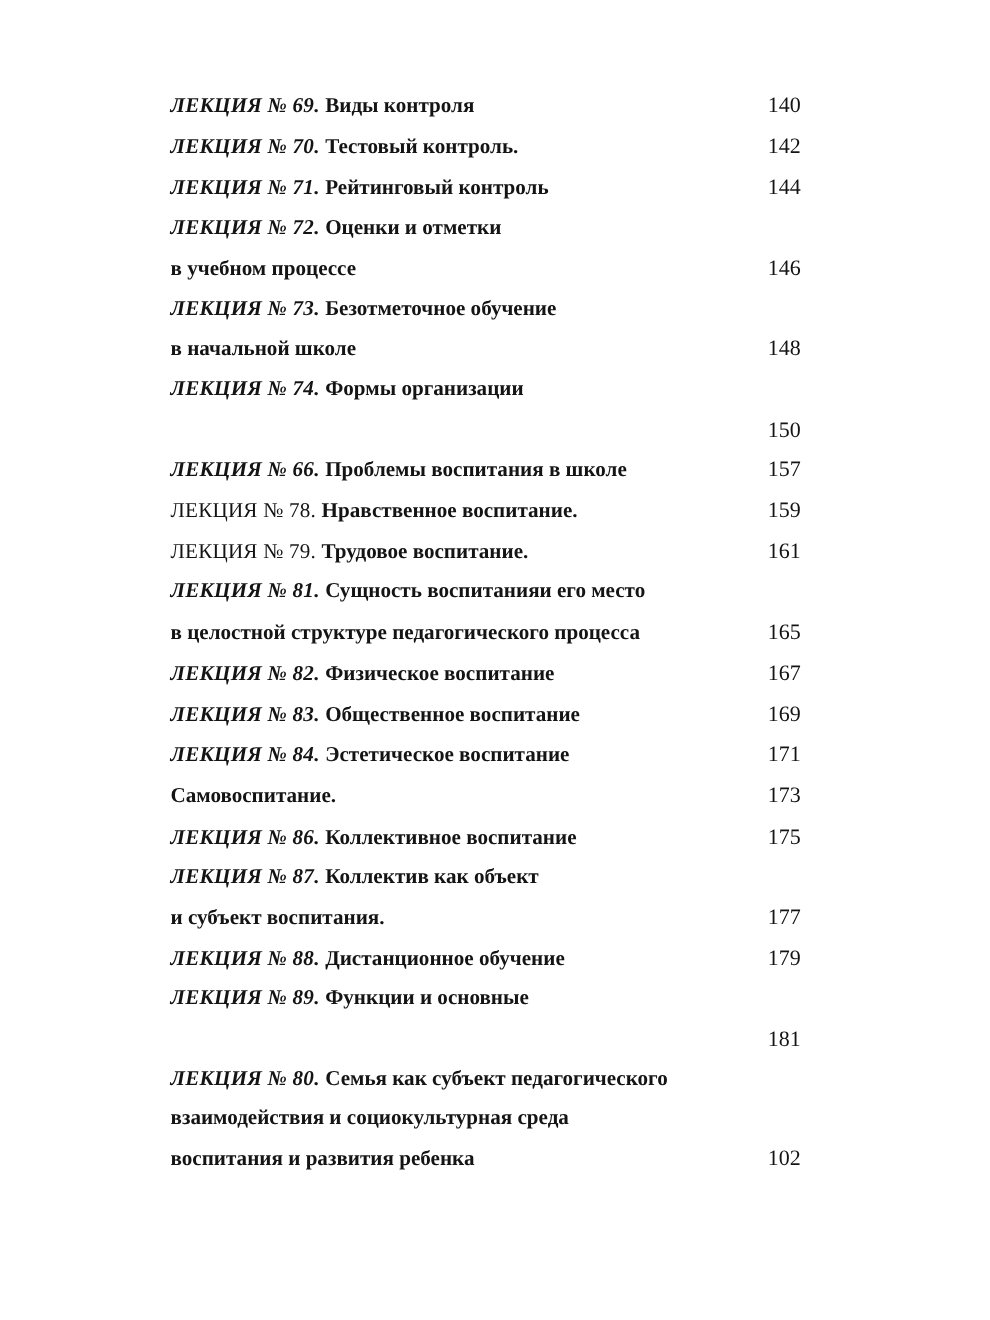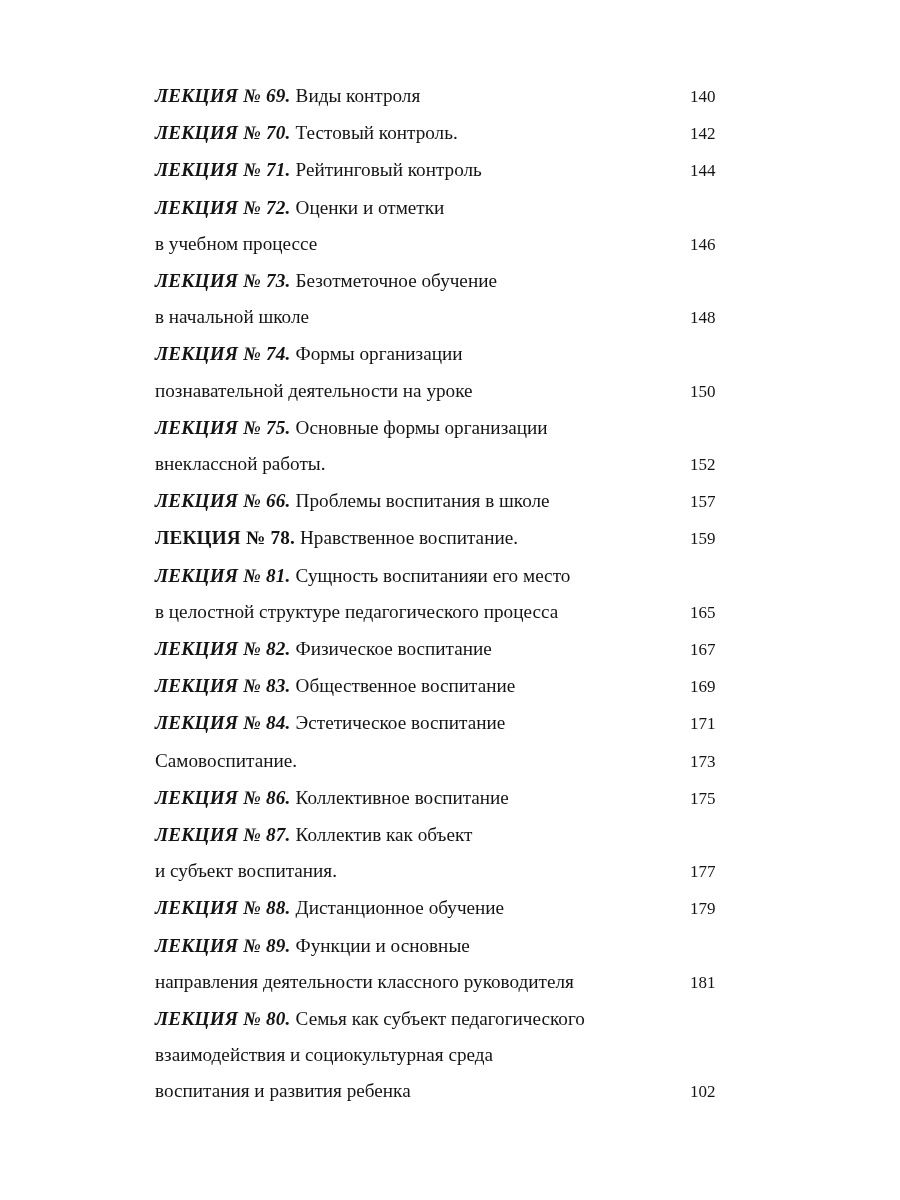"Виды контроля" .title-text { font-weight: normal -> bold }
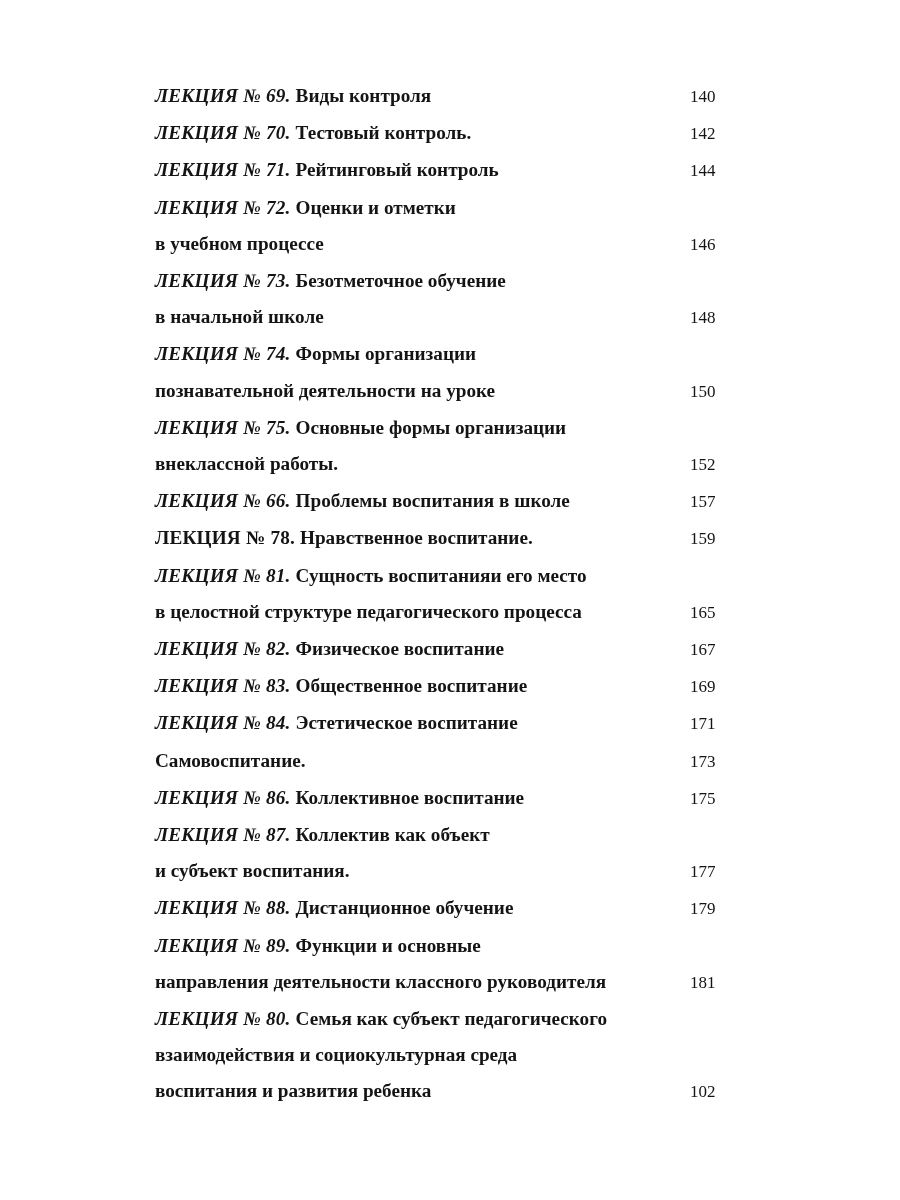"140" .page-num { font-size: 17px -> 20px; text-align: none -> right }
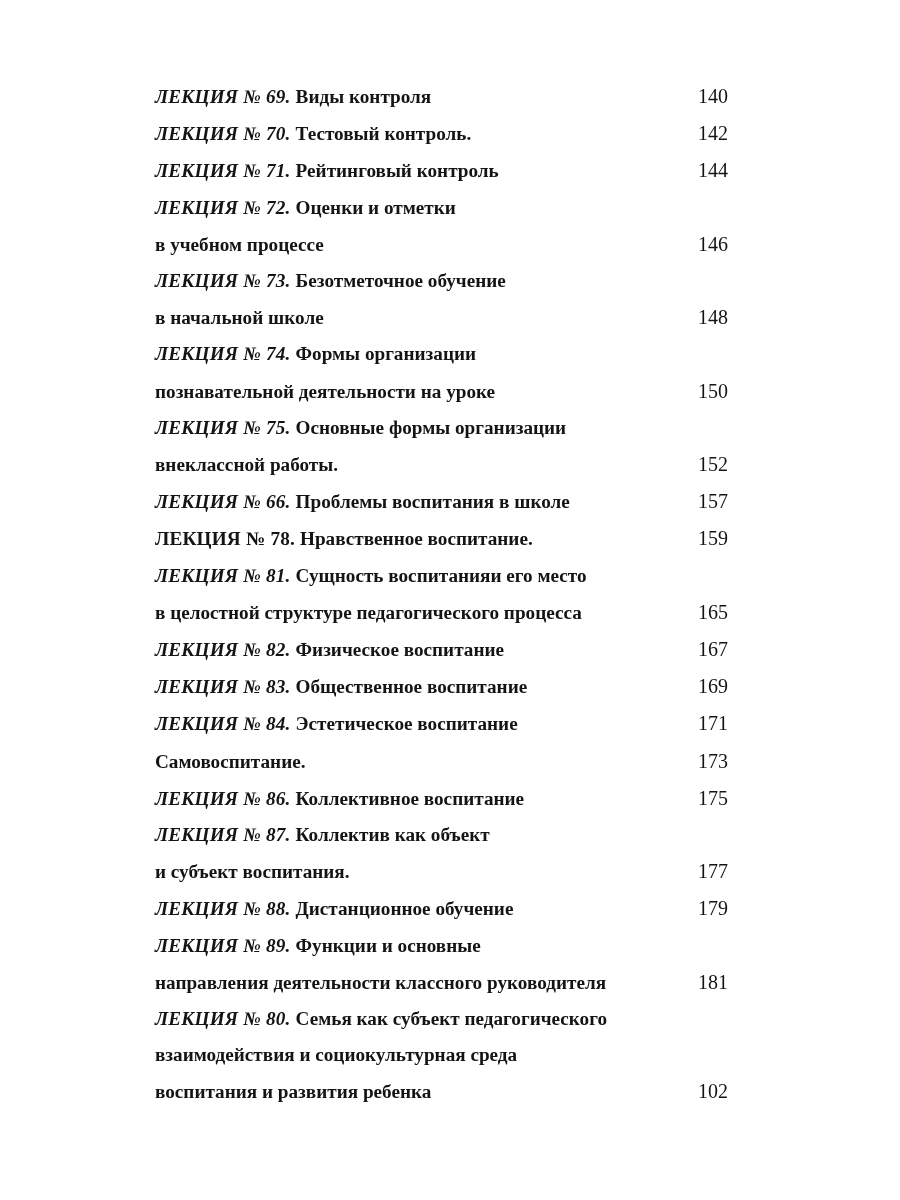"познавательной деятельности на уроке" span.title-text { html: <span>познавательной деятельности на уроке</span> -> none }
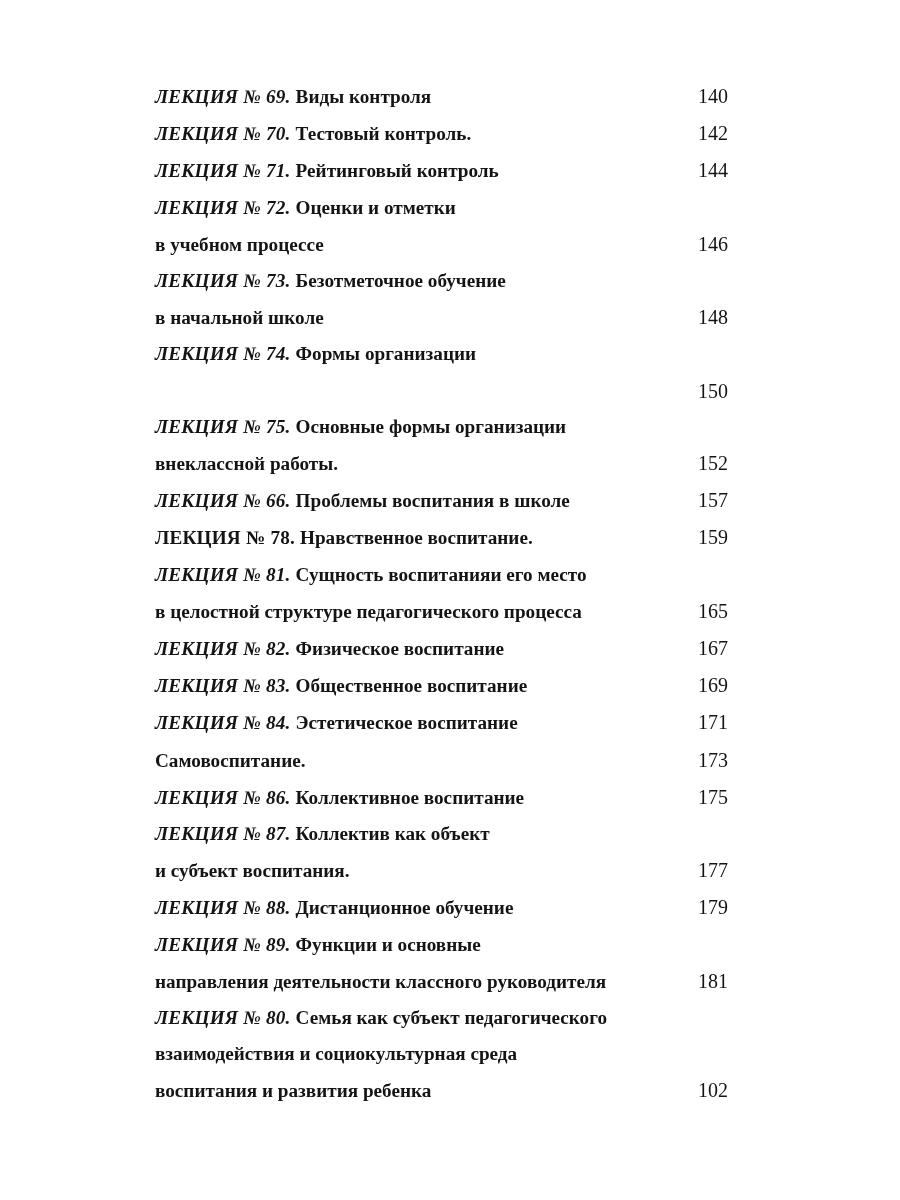"ЛЕКЦИЯ № 75." div.toc-entry { html: <div> <div> <span>ЛЕКЦИЯ № 75.</span> <span>Основные формы организации</span> <span></span> <span></span> </div> <div> <span>внеклассной работы.</span> <span></span> <span>152</span> </div> </div> -> none }
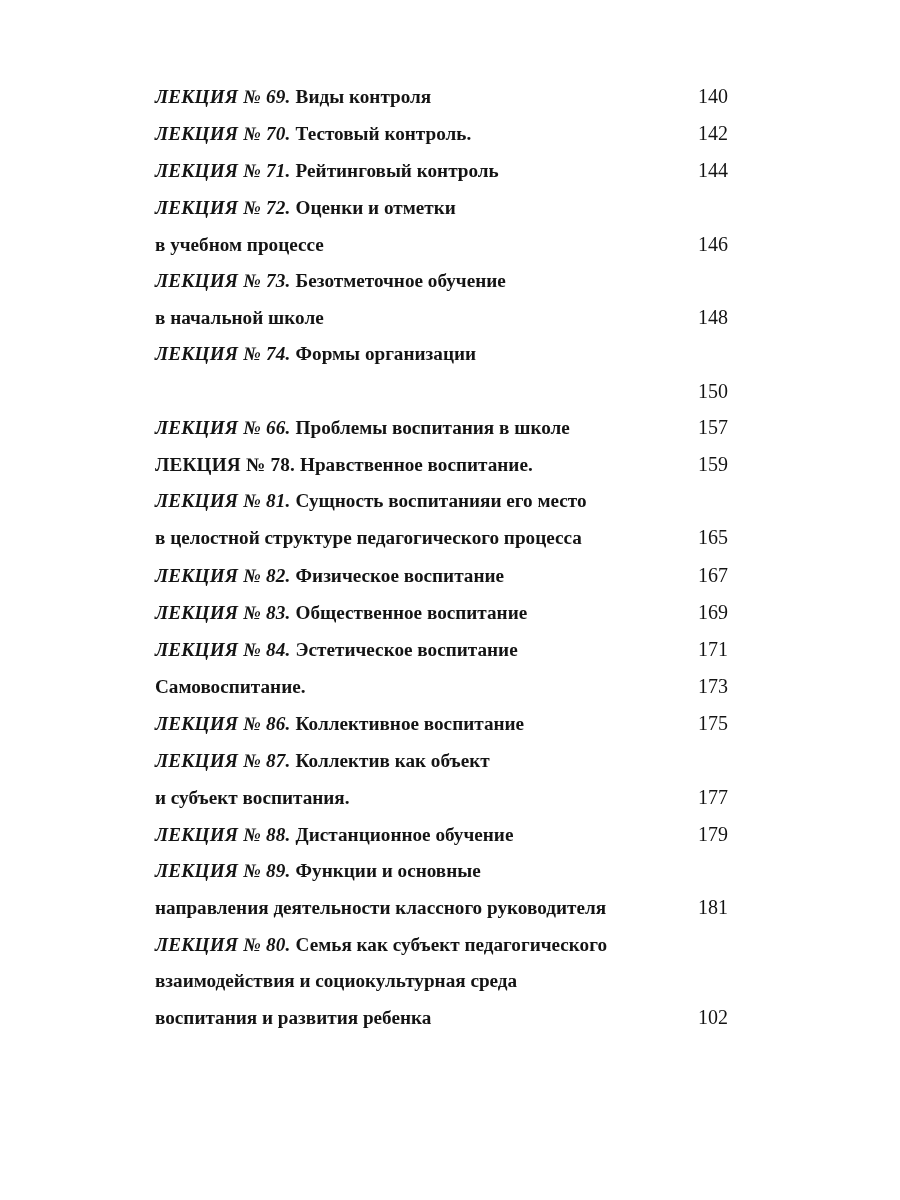"ЛЕКЦИЯ № 78." .lec-label.plain { font-weight: bold -> normal }
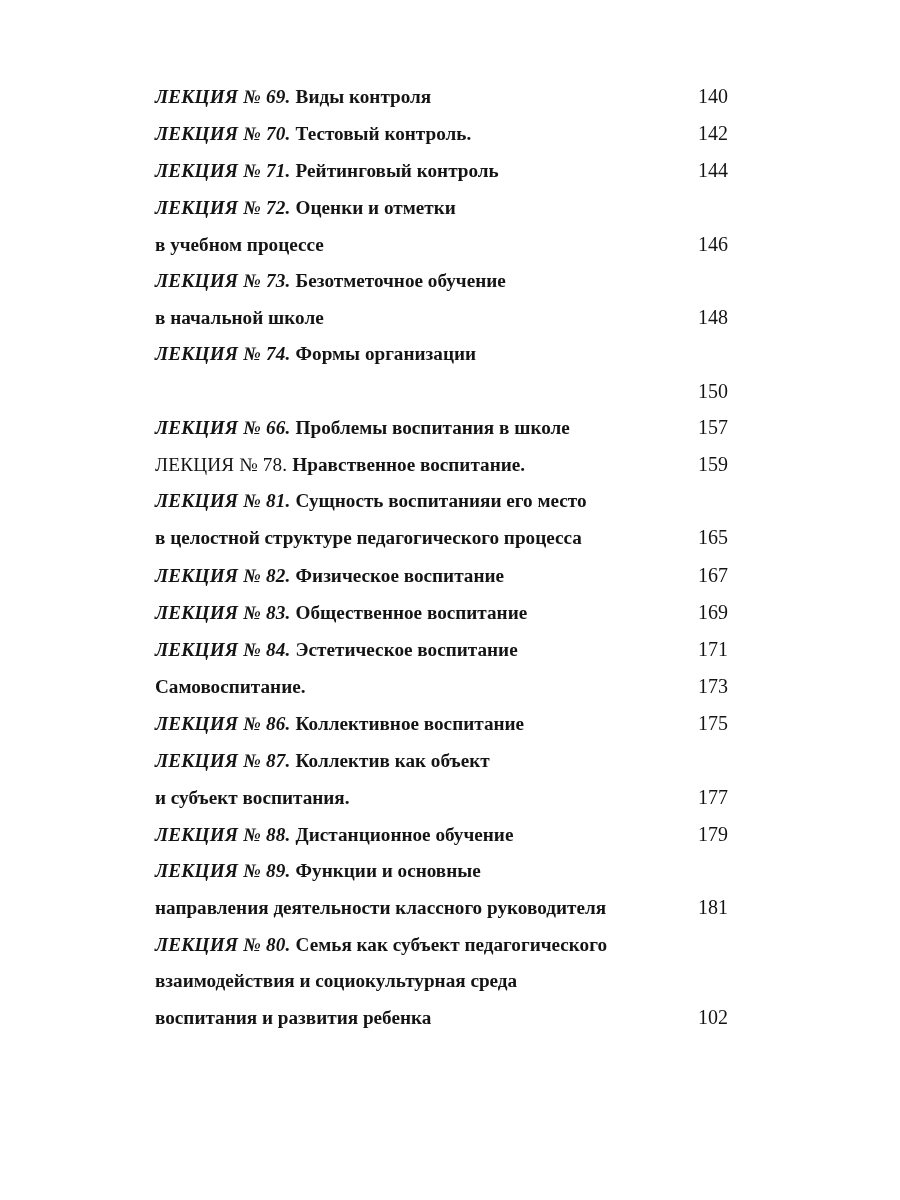"ЛЕКЦИЯ № 79." div.toc-entry { html: none -> <div> <div> <span>ЛЕКЦИЯ № 79.</span> <span>Трудовое воспитание.</span> <span></span> <span>161</span> </div> </div> }
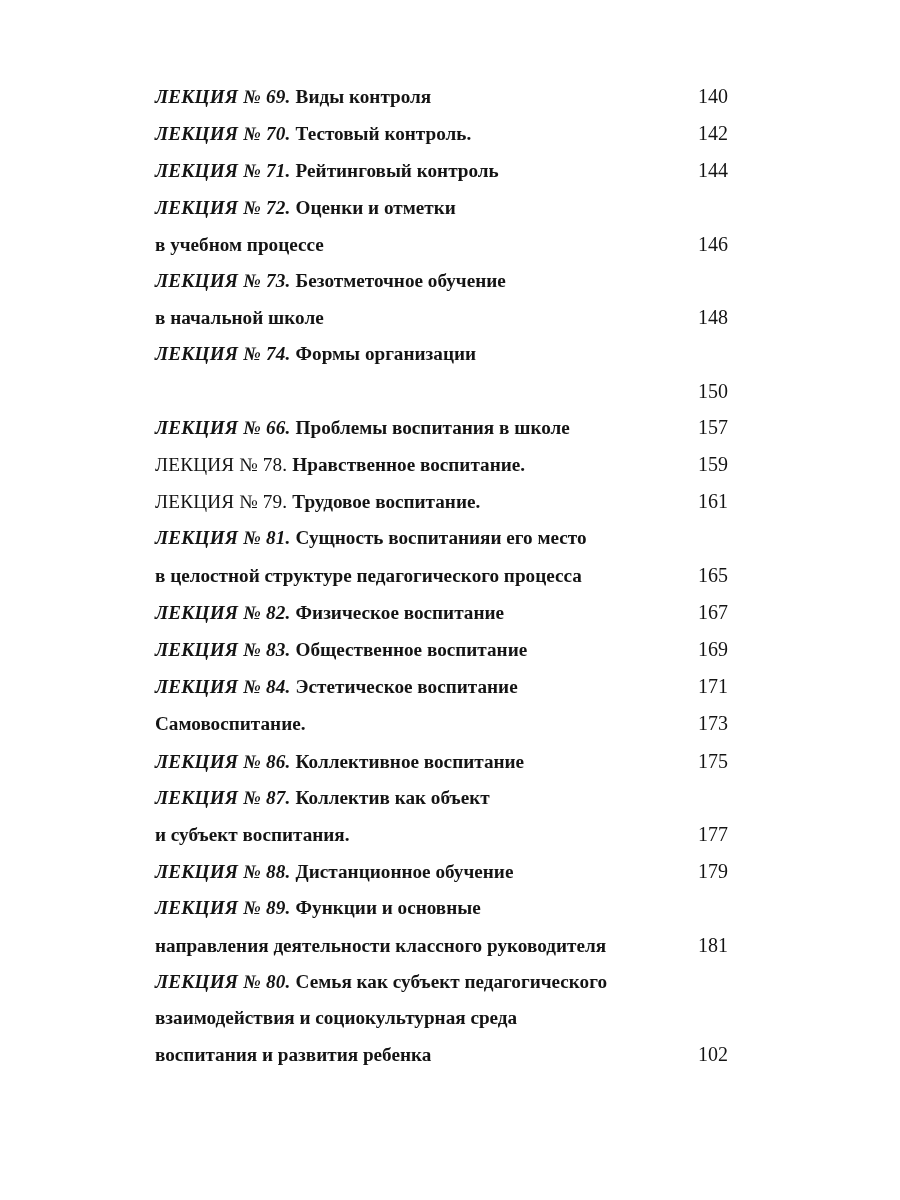"направления деятельности классного" span.title-text { html: <span>направления деятельности классного руководителя</span> -> none }
